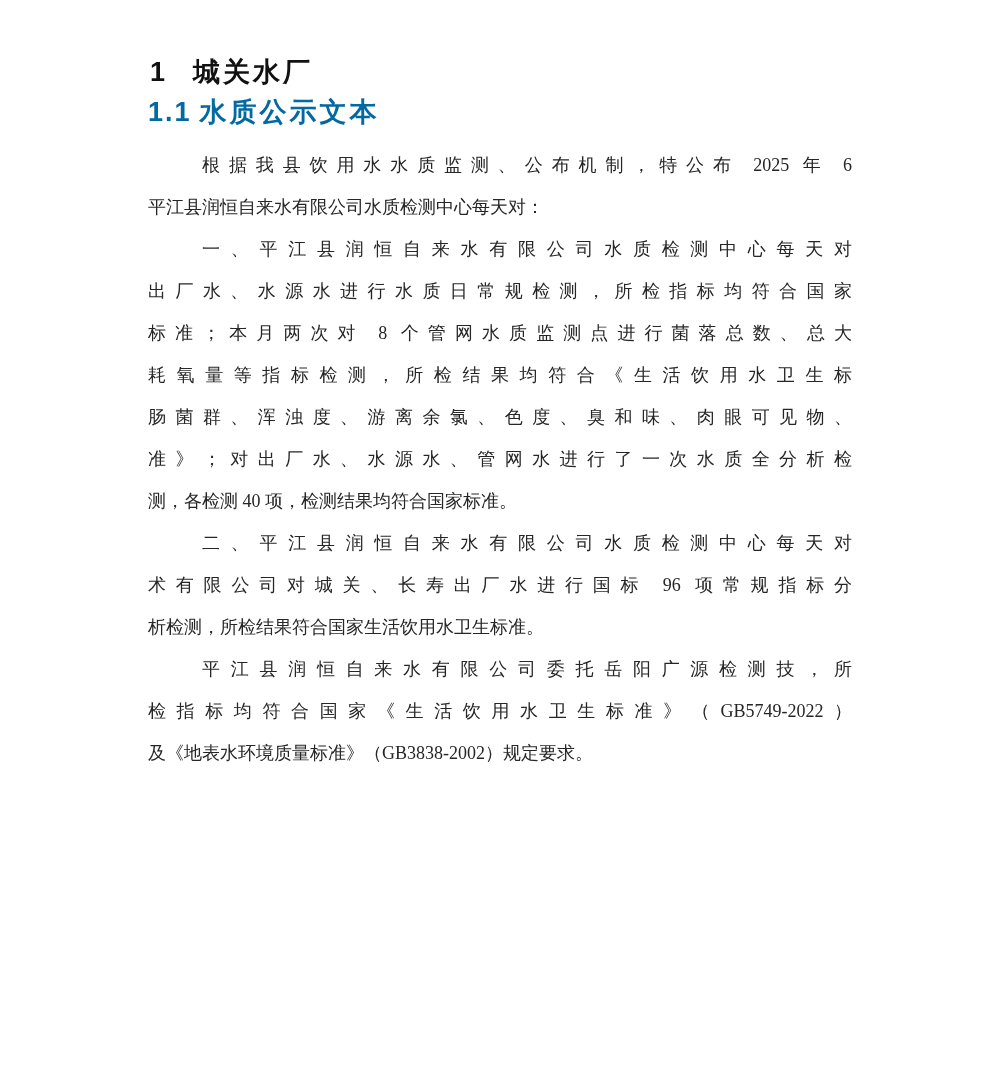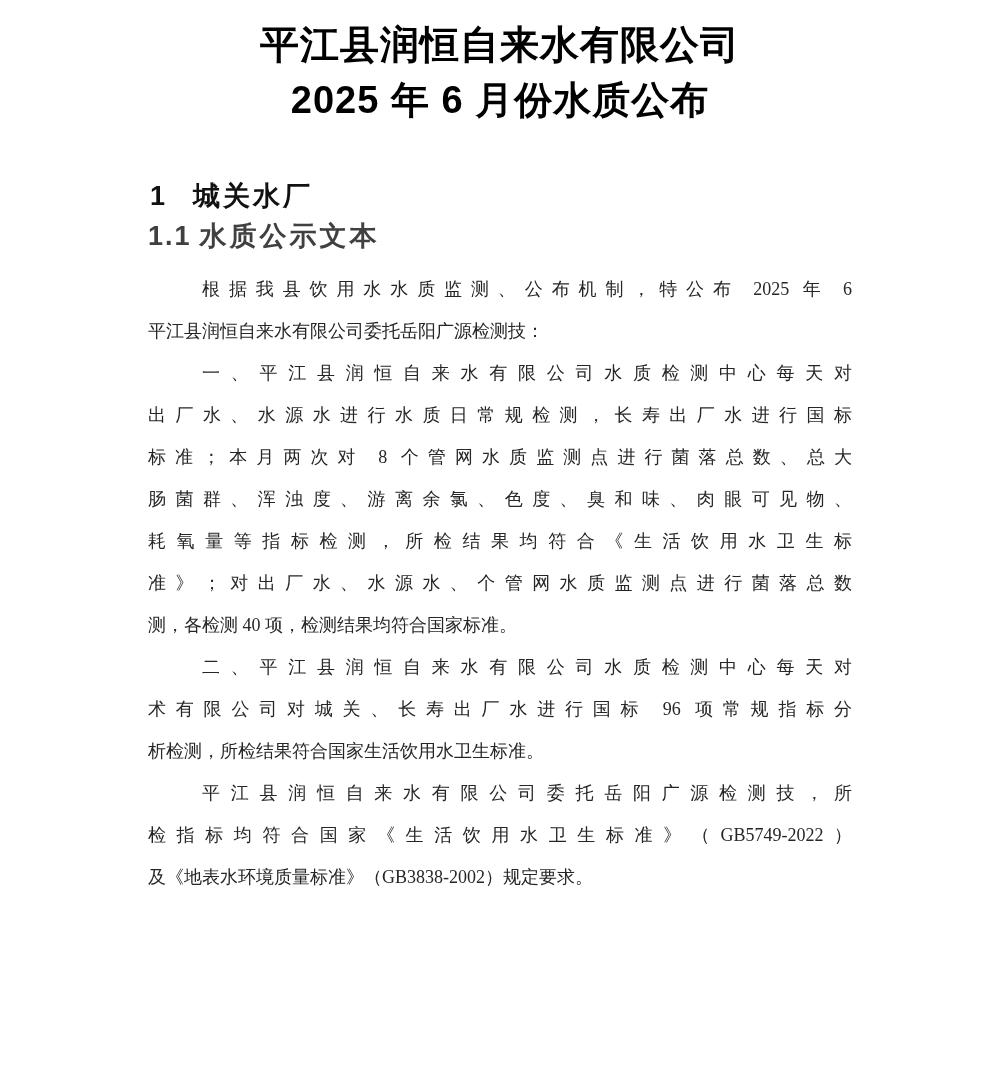"平江县润恒自来水有限公司" div.title-block { html: <div> <div>平江县润恒自来水有限公司</div> <div>2025 年 6 月份水质公布</div> </div> -> none }
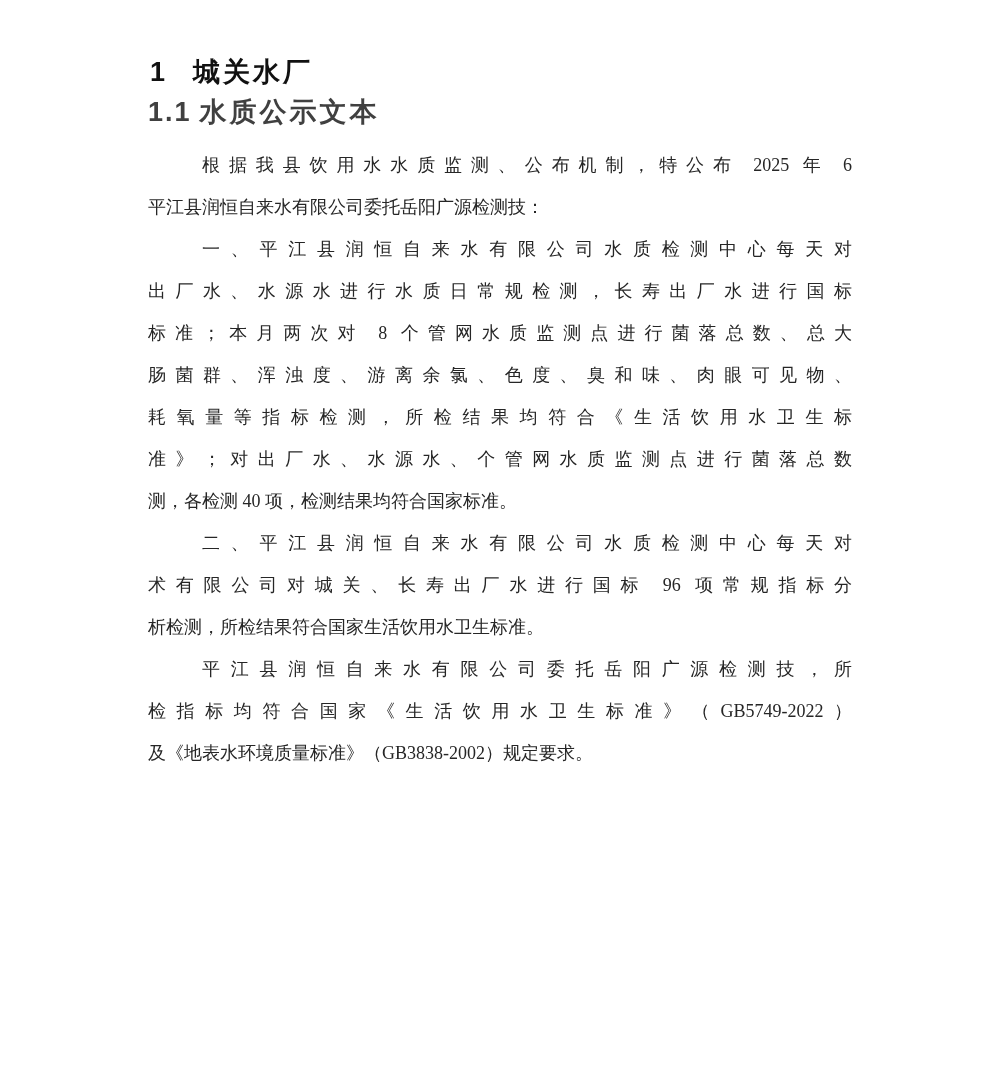"1.1 水质公示文本" .h2 { color: #404040 -> #0369a1 }
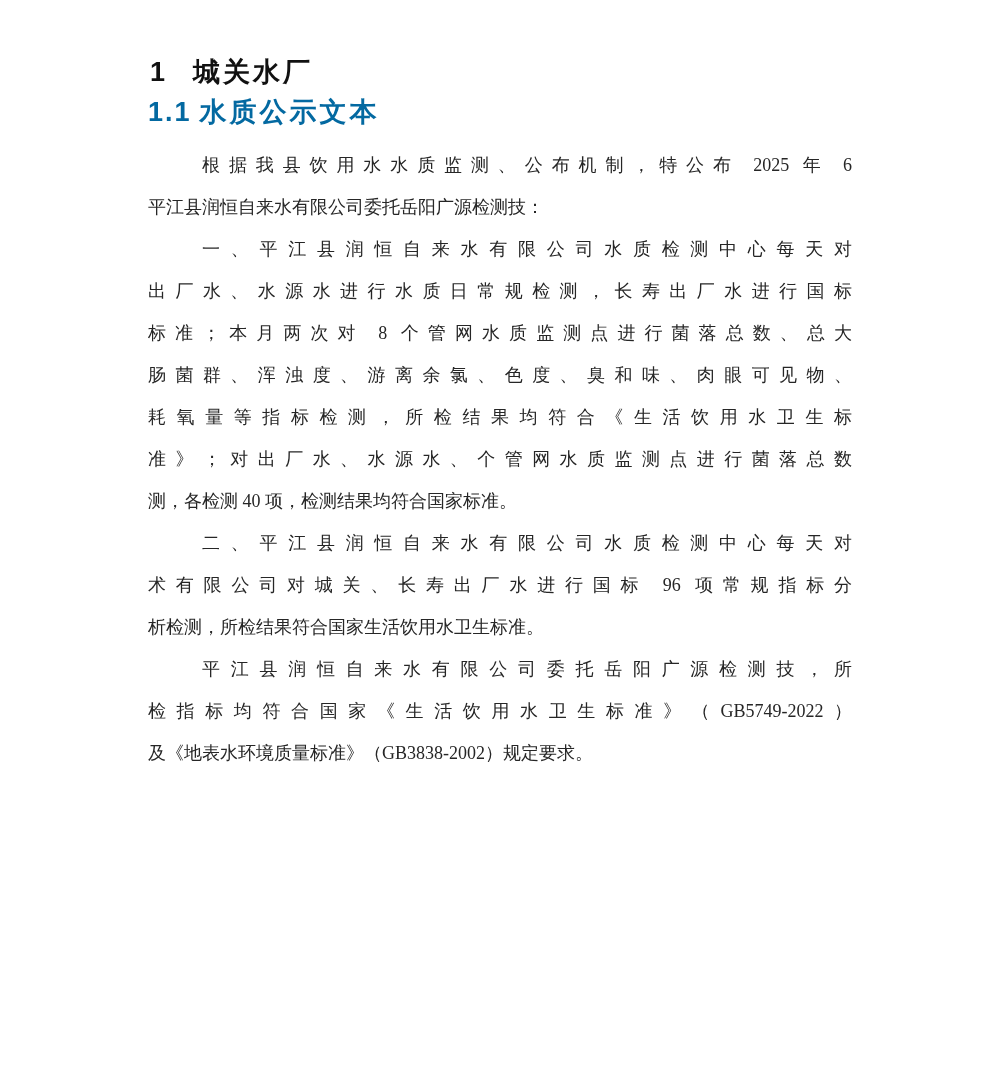"平江县润恒自来水有限公司委托岳阳广源检测技：" div.line { text: 委托岳阳广源检测技 -> 水质检测中心每天对 }
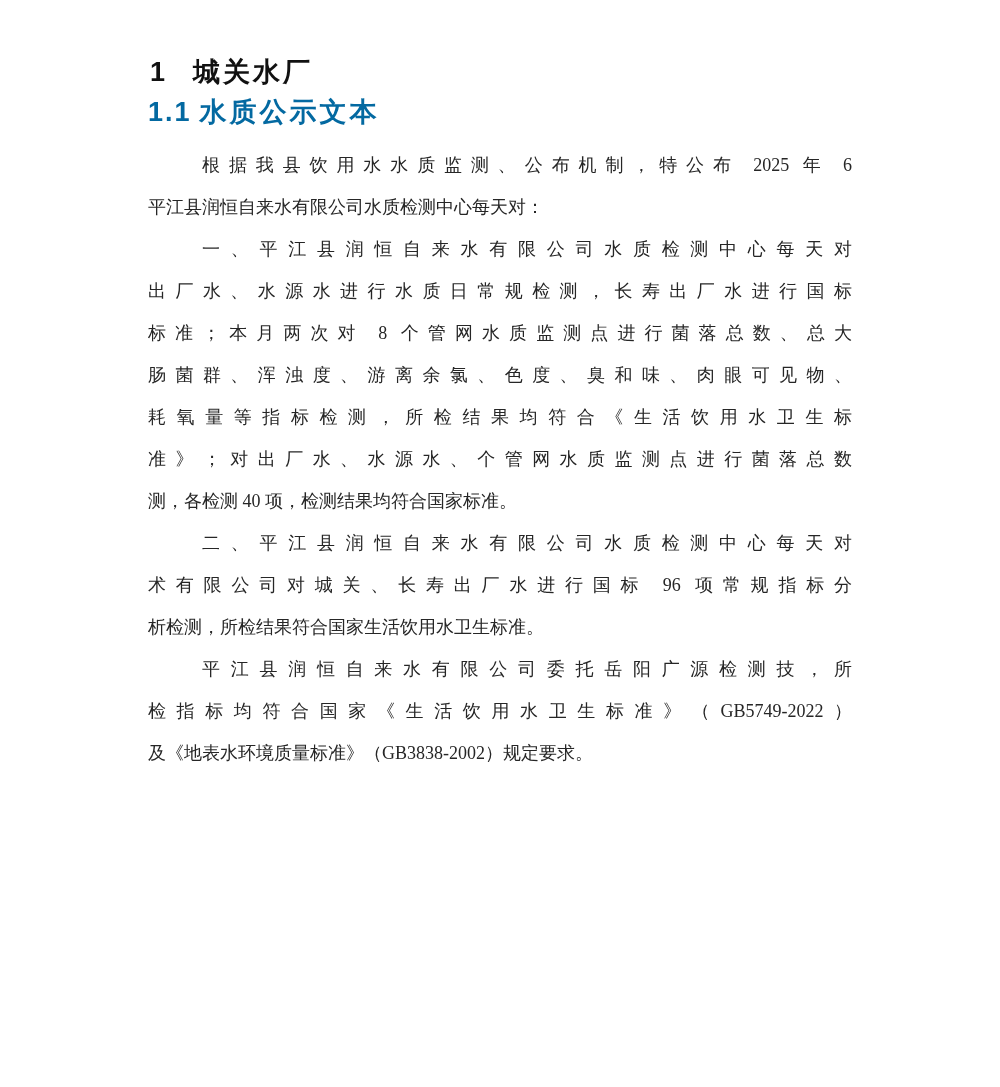"出厂水、水源水进行水质日常规检测，长寿出厂水进行国标" div.line { text: 长寿出厂水进行国标 -> 所检指标均符合国家 }
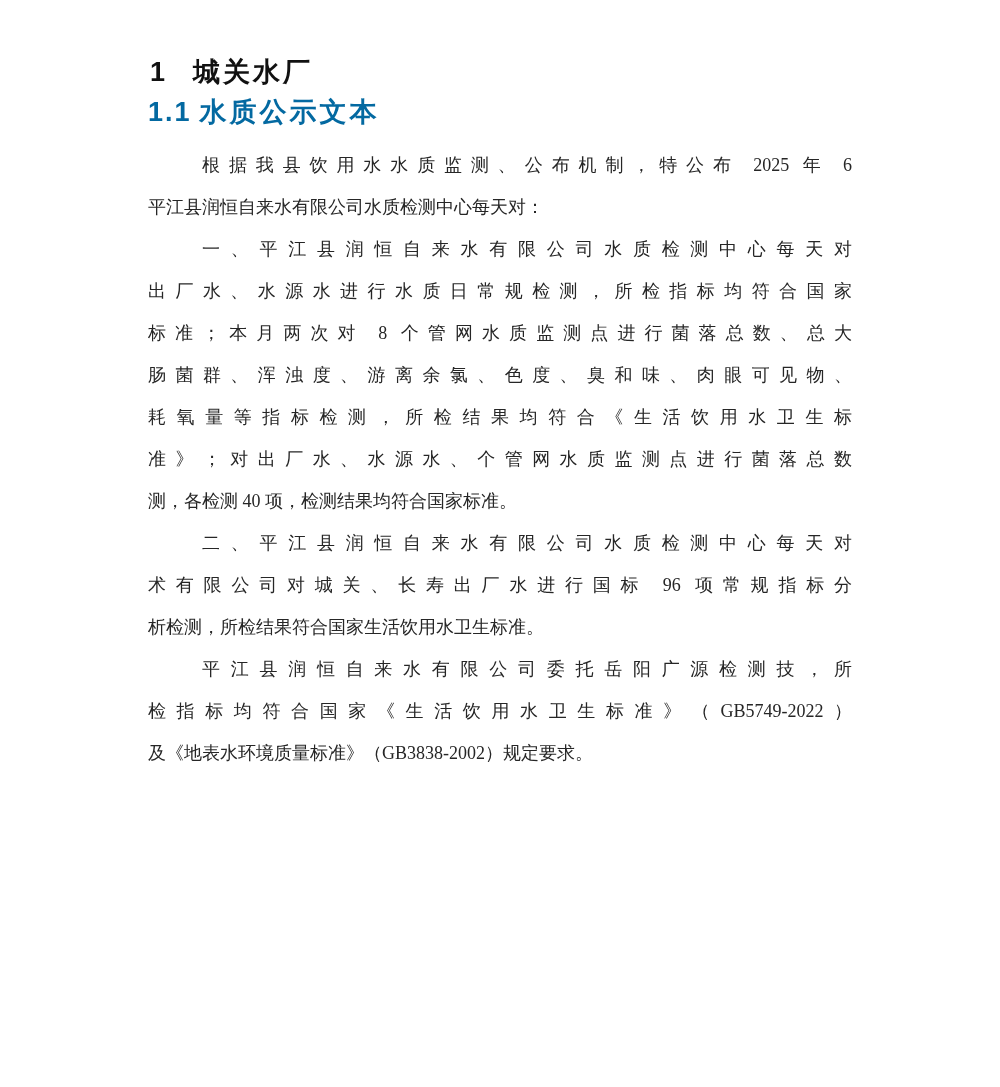"肠菌群、浑浊度、游离余氯、色度、臭和味、肉眼可见物、" div.line { order: before "耗氧量等指标检测，所检结果均符合《生活饮用水卫生标" -> after "耗氧量等指标检测，所检结果均符合《生活饮用水卫生标" }
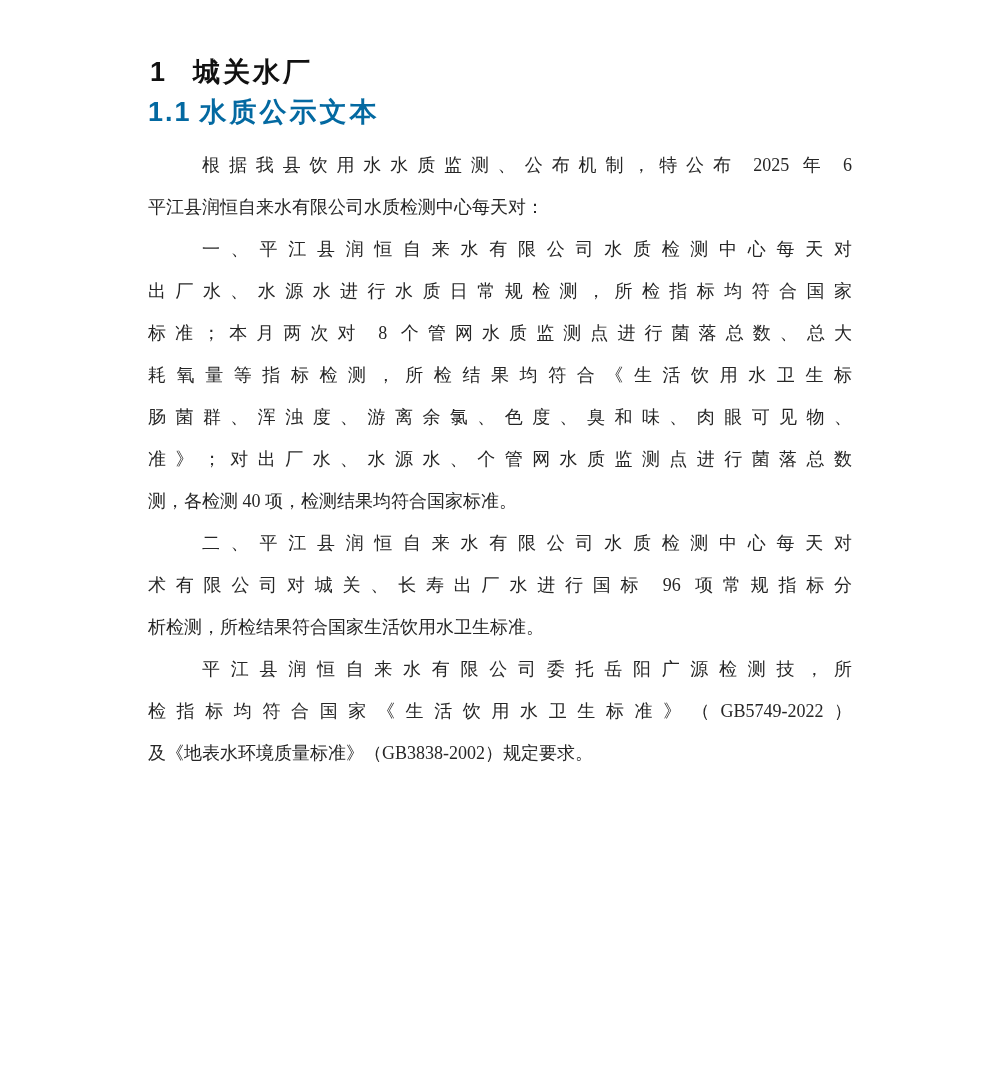"准》；对出厂水、水源水、个管网水质监测点进行菌落总数" div.line { text: 个管网水质监测点进行菌落总数 -> 管网水进行了一次水质全分析检 }
